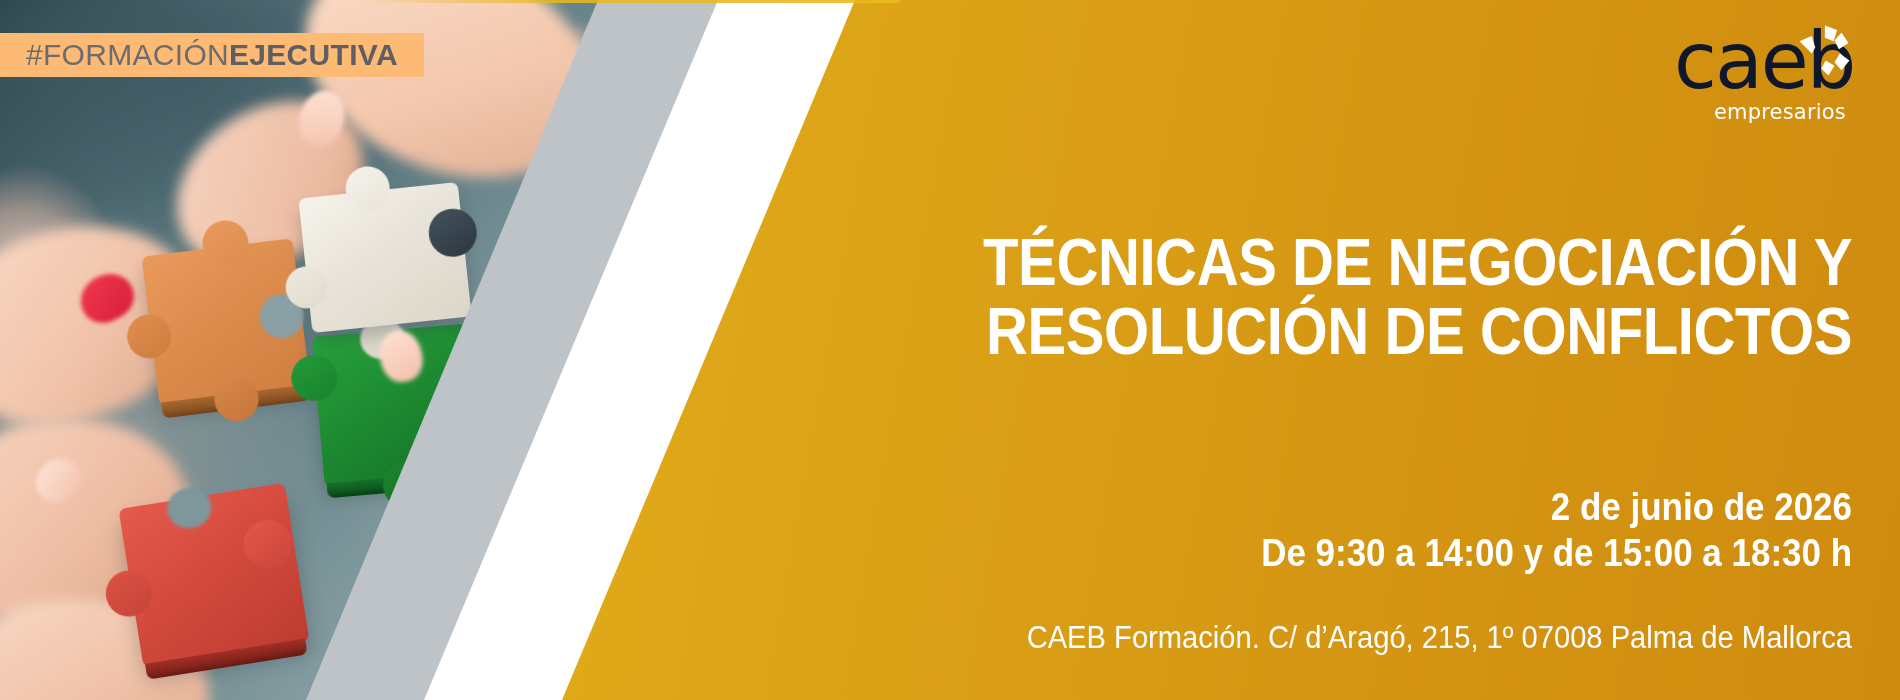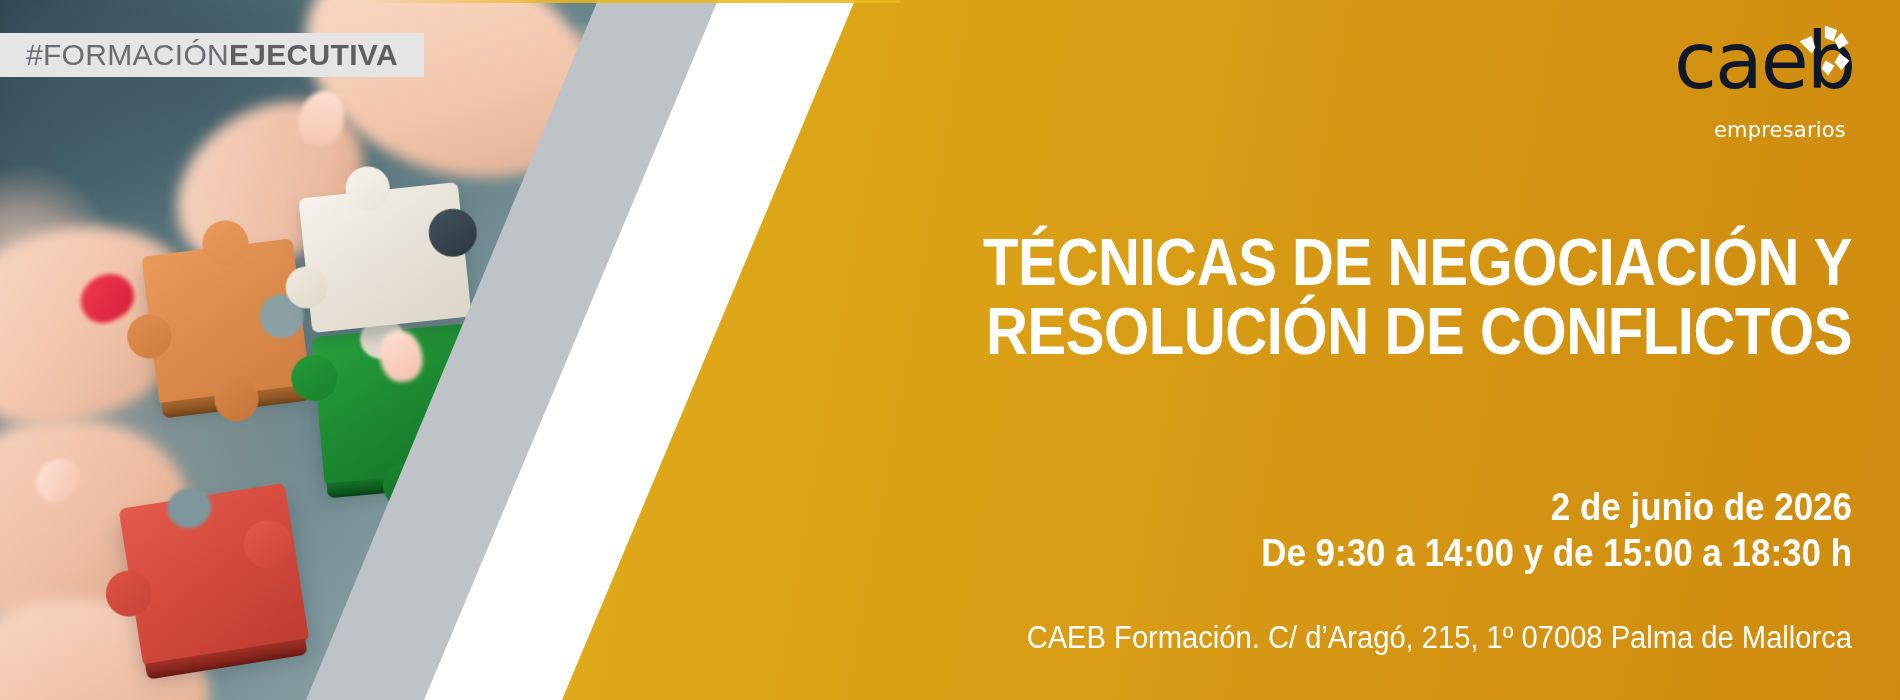"#FORMACIÓNEJECUTIVA" .tag { background: #e5e5e5 -> #fdba74 }
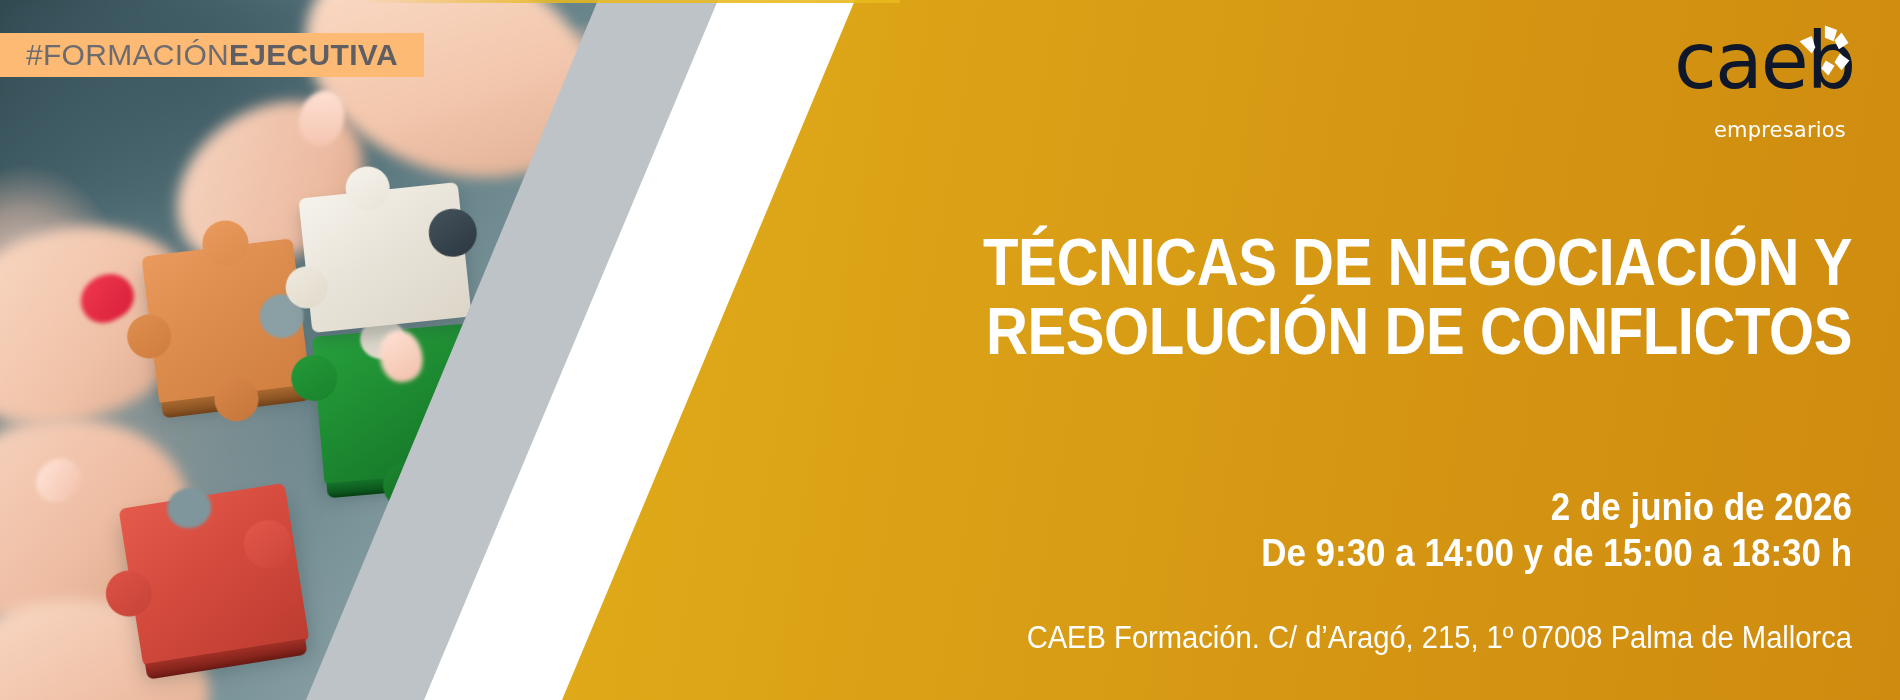"empresarios" .logo-sub { margin-top: 20px -> 2px }
